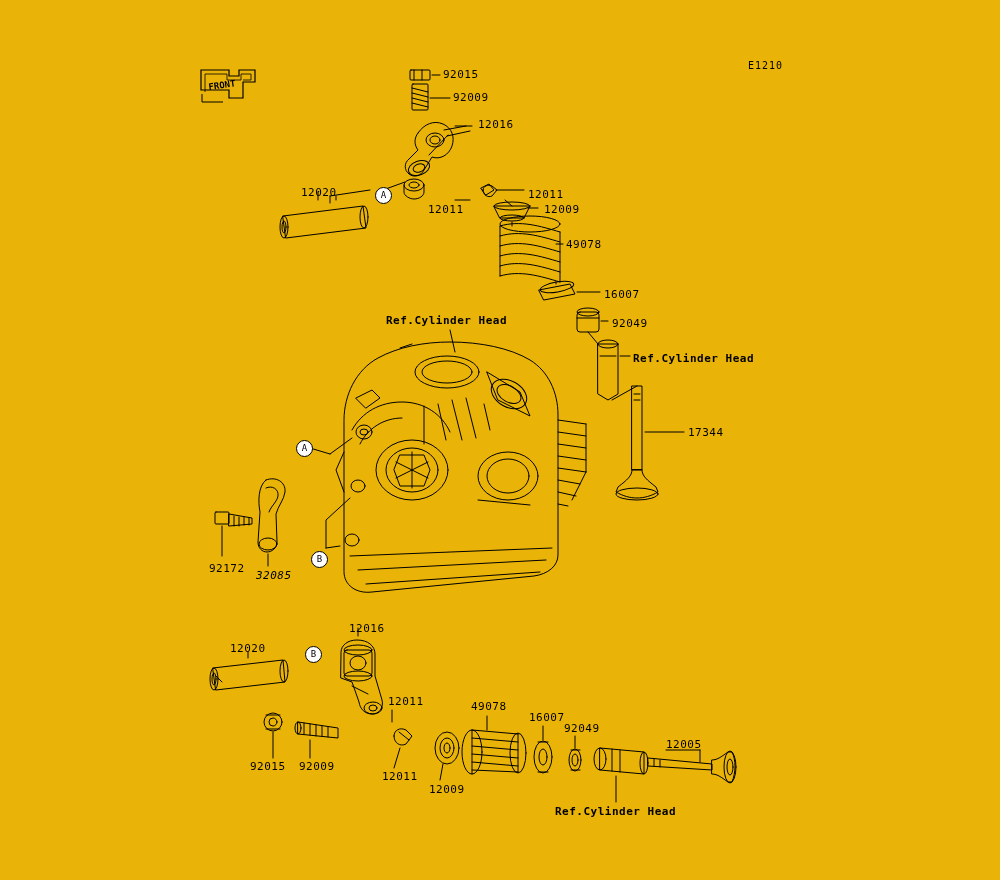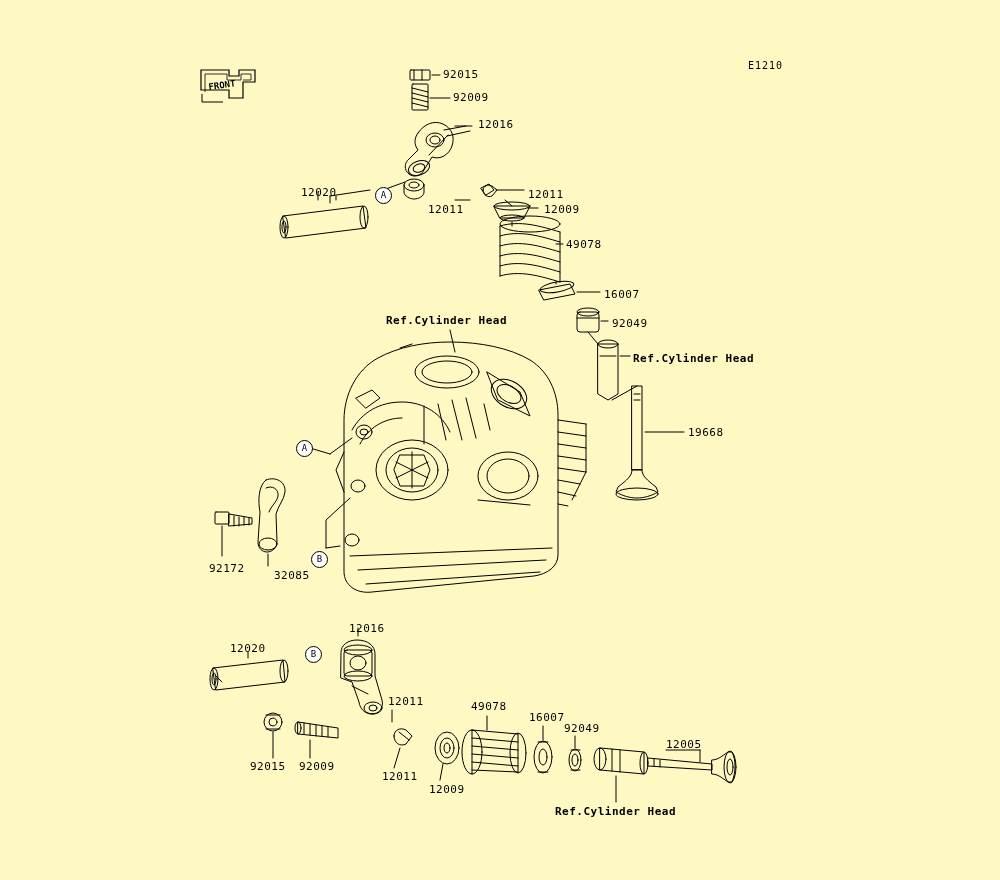"E1210" #page { background: #fef9c3 -> #eab308 }
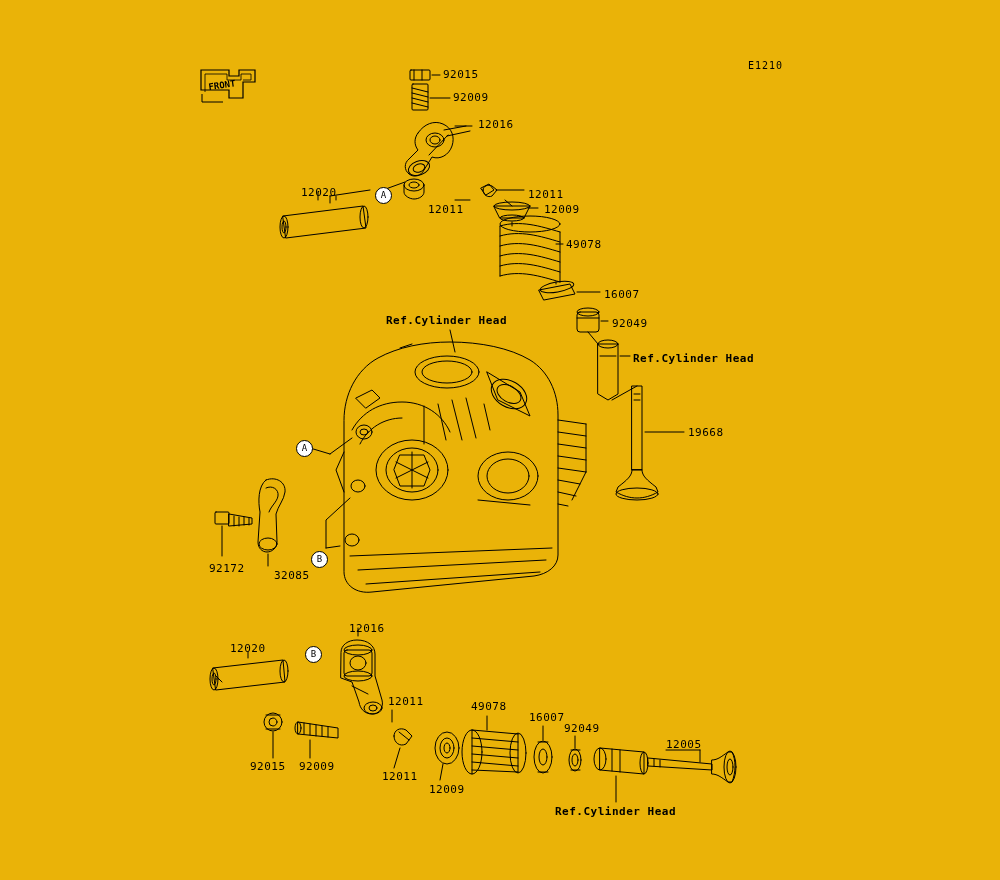"19668" div.lbl { text: 19668 -> 17344 }
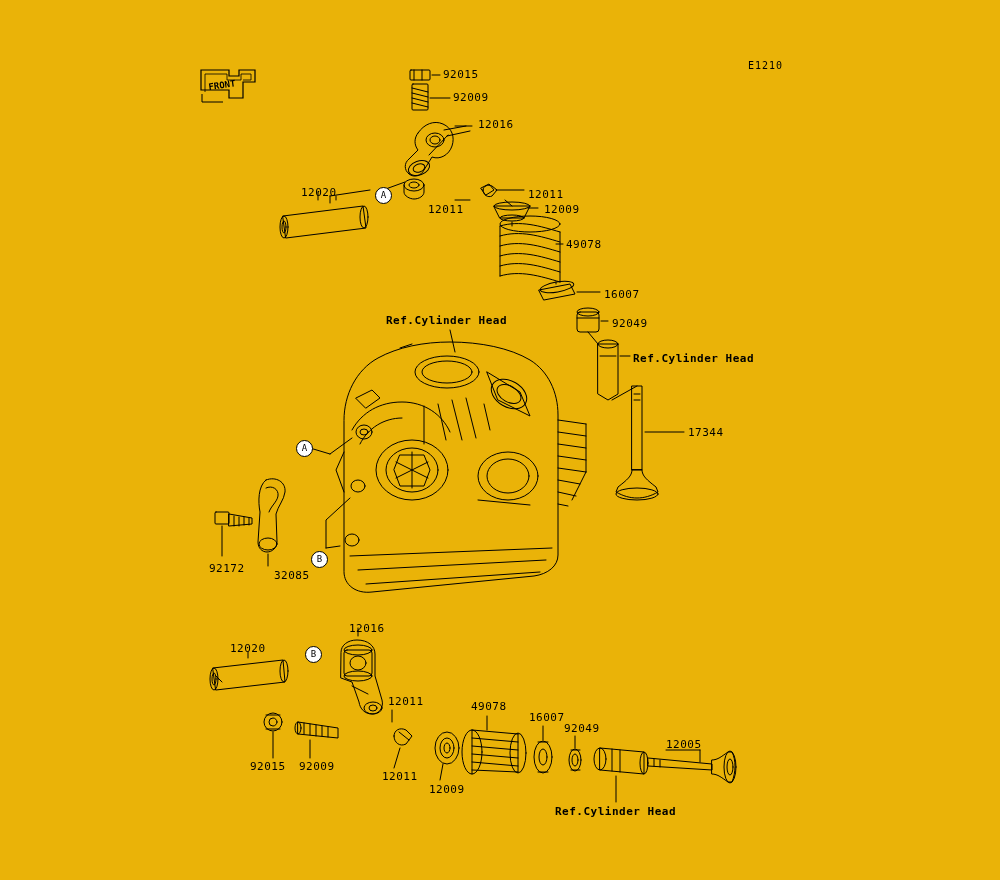"32085" div.lbl { font-style: none -> italic; left: 274px -> 256px }
